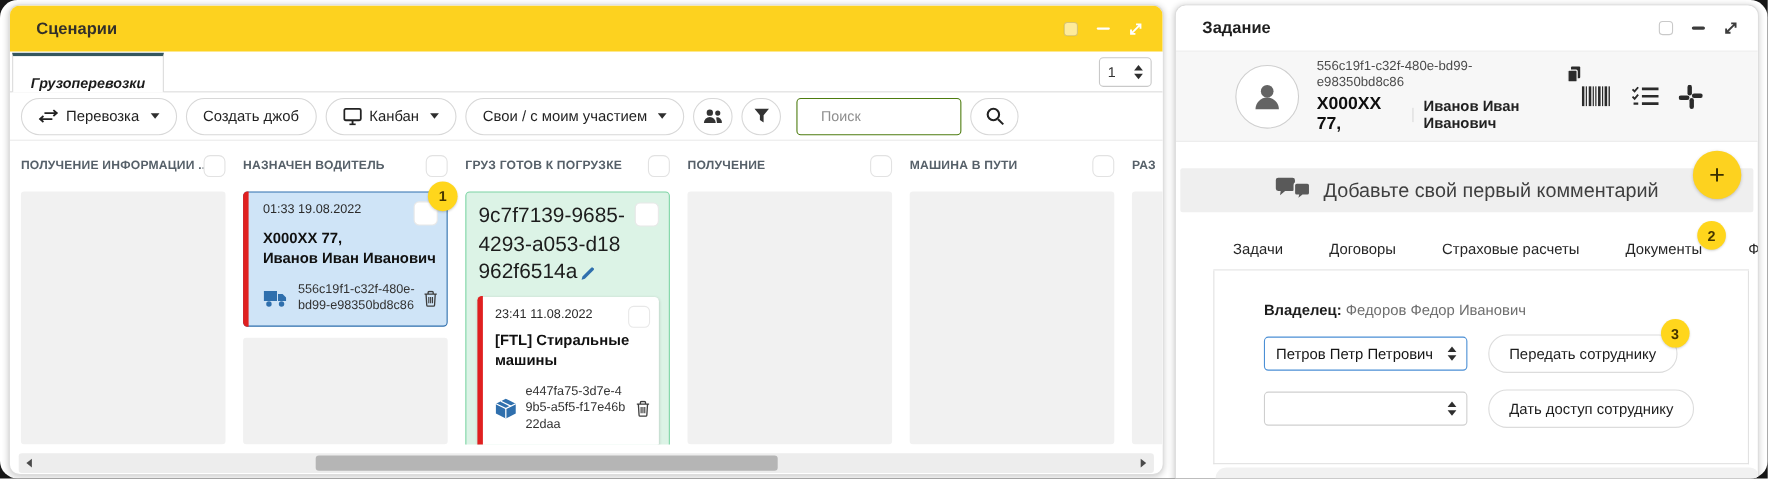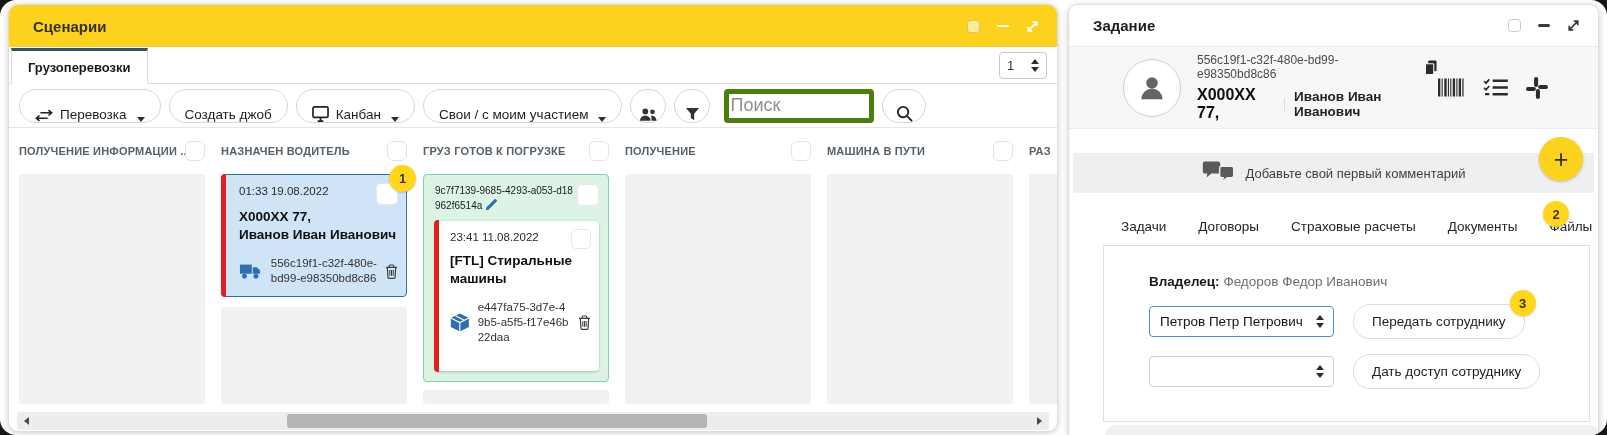"Грузоперевозки" .tab-active { align-items: center -> flex-end; font-style: none -> italic }
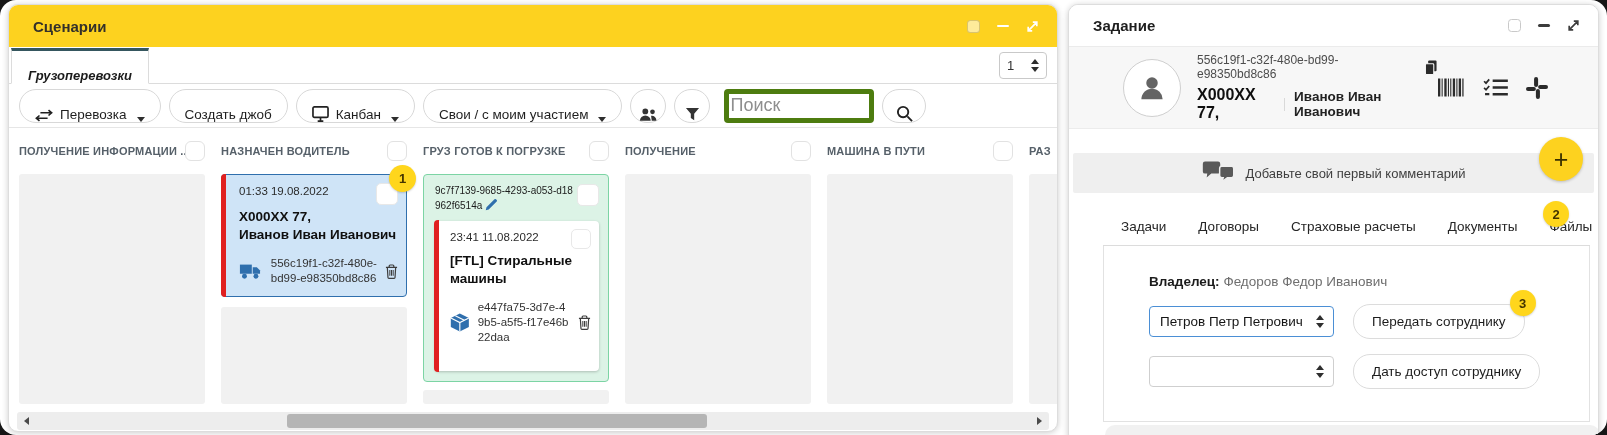"Перевозка" .btn { align-items: flex-end -> center }
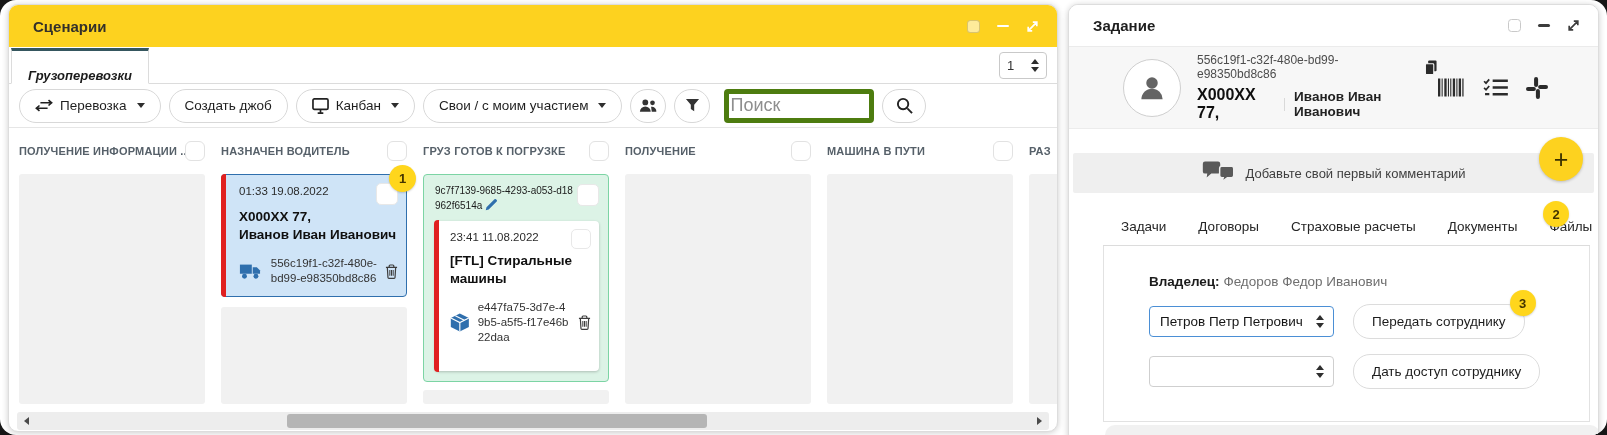"Поиск" .search { border: 5px solid #4d7c0f -> 1px solid #4d7c0f; font-size: 18px -> 13px; padding: 0 1px -> 0 21px }
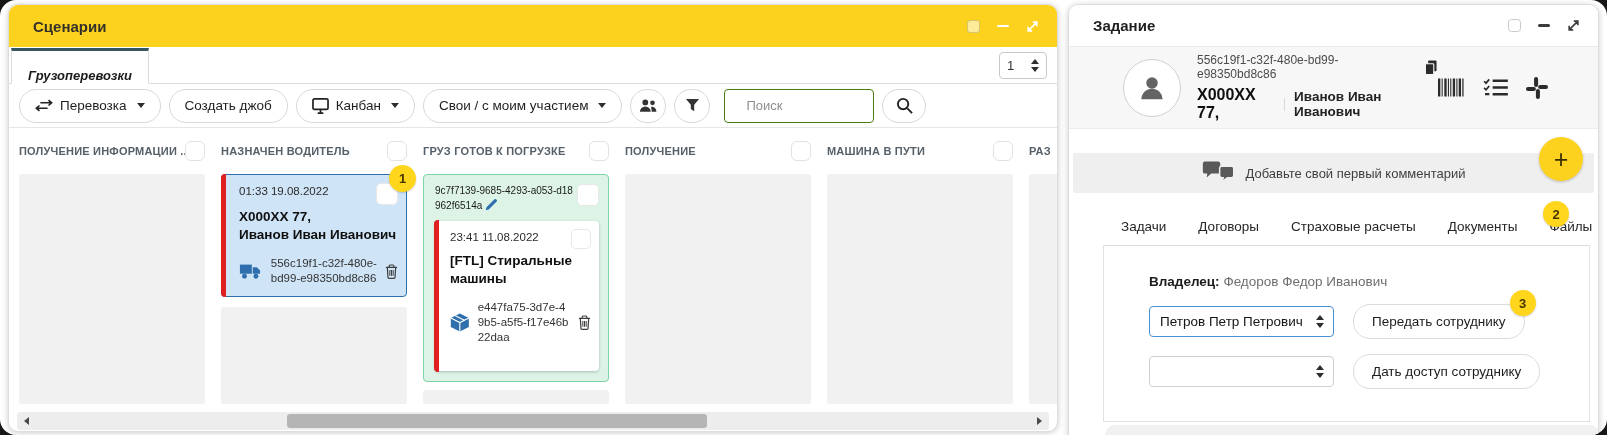"Добавьте свой первый комментарий" .comment-bar { font-size: 13px -> 18px }
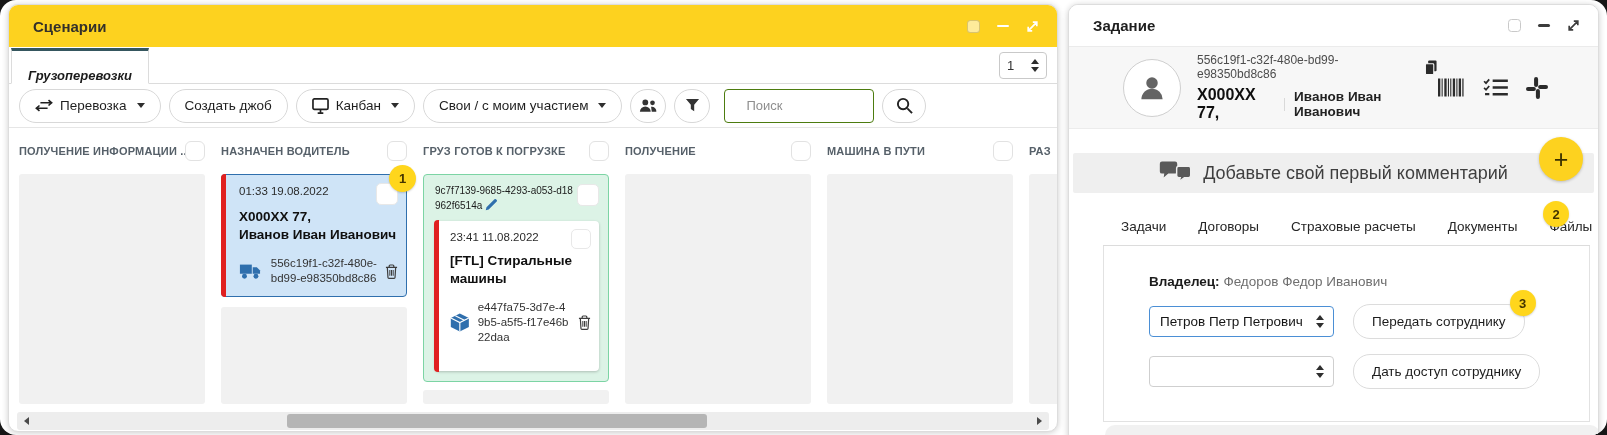"9c7f7139-9685-4293-a053-d18962f6514a" .group-id { font-size: 10px -> 19px }
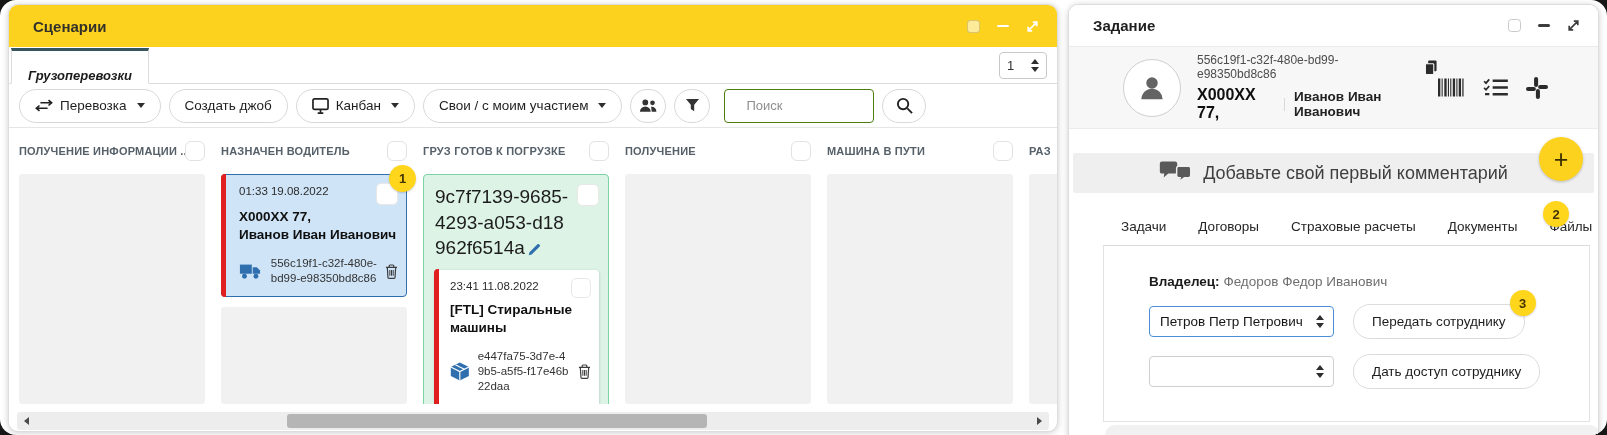"Задачи" .tabbar { gap: 32px -> 42px }
